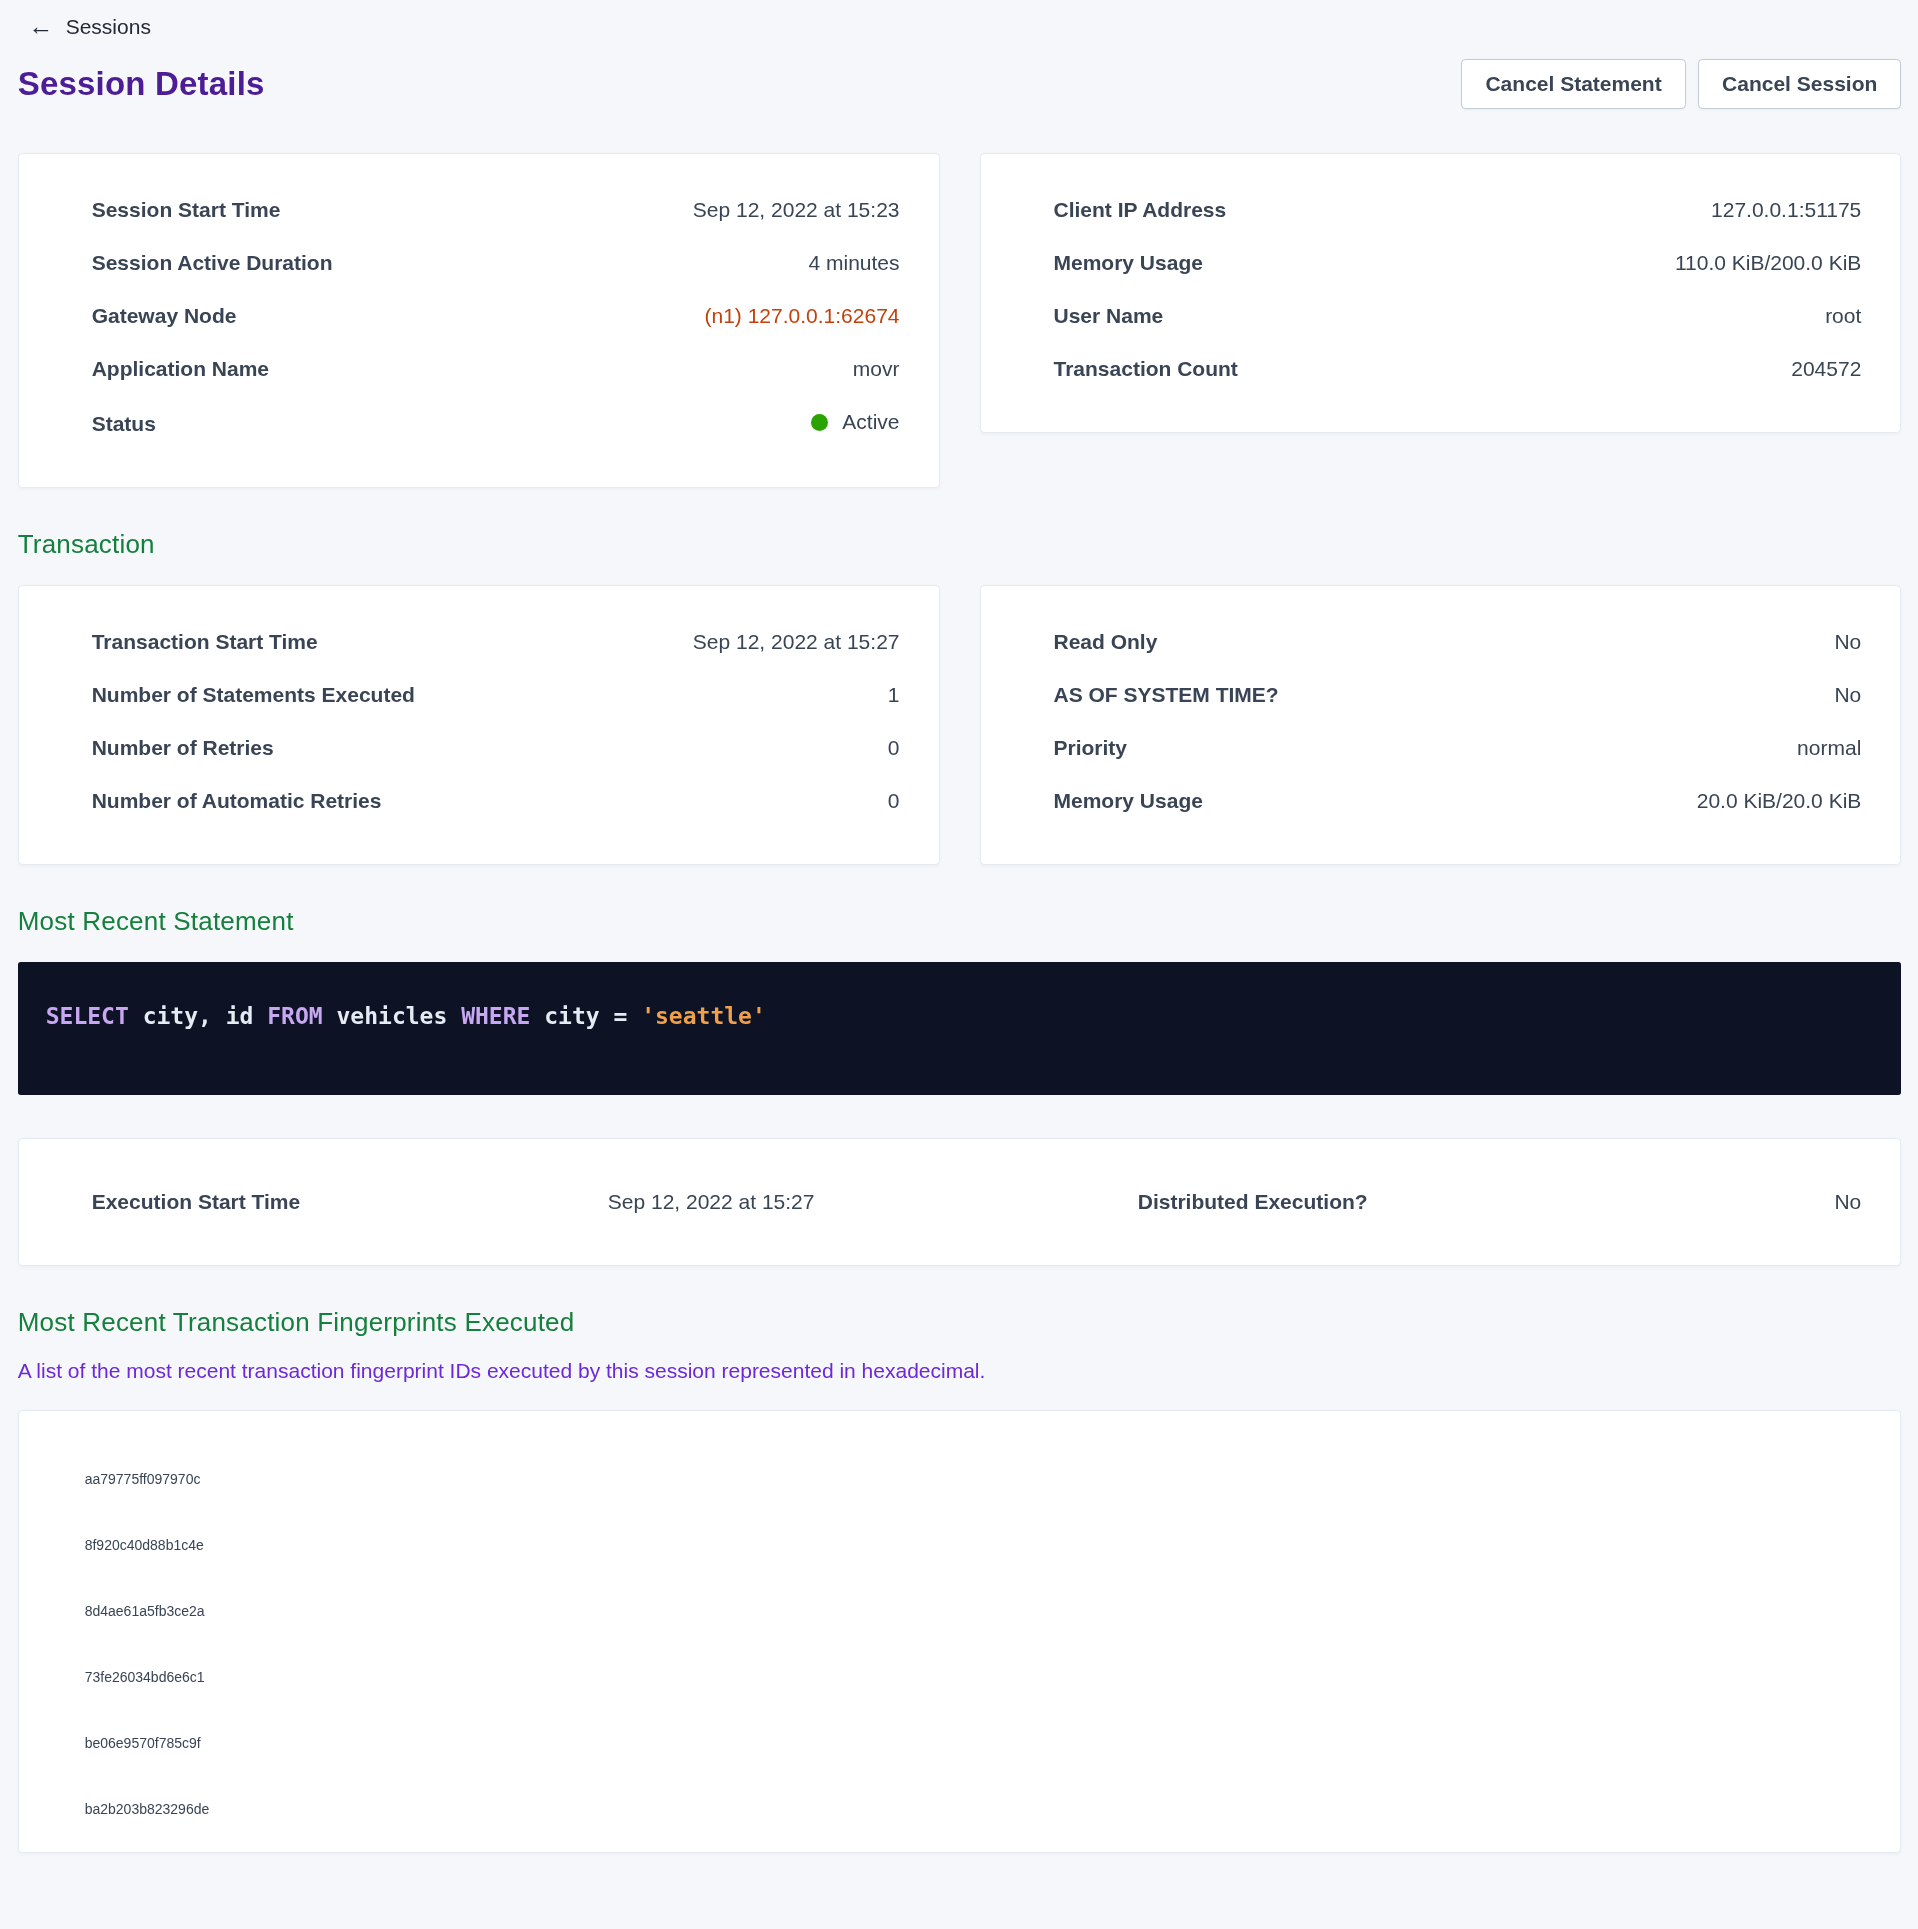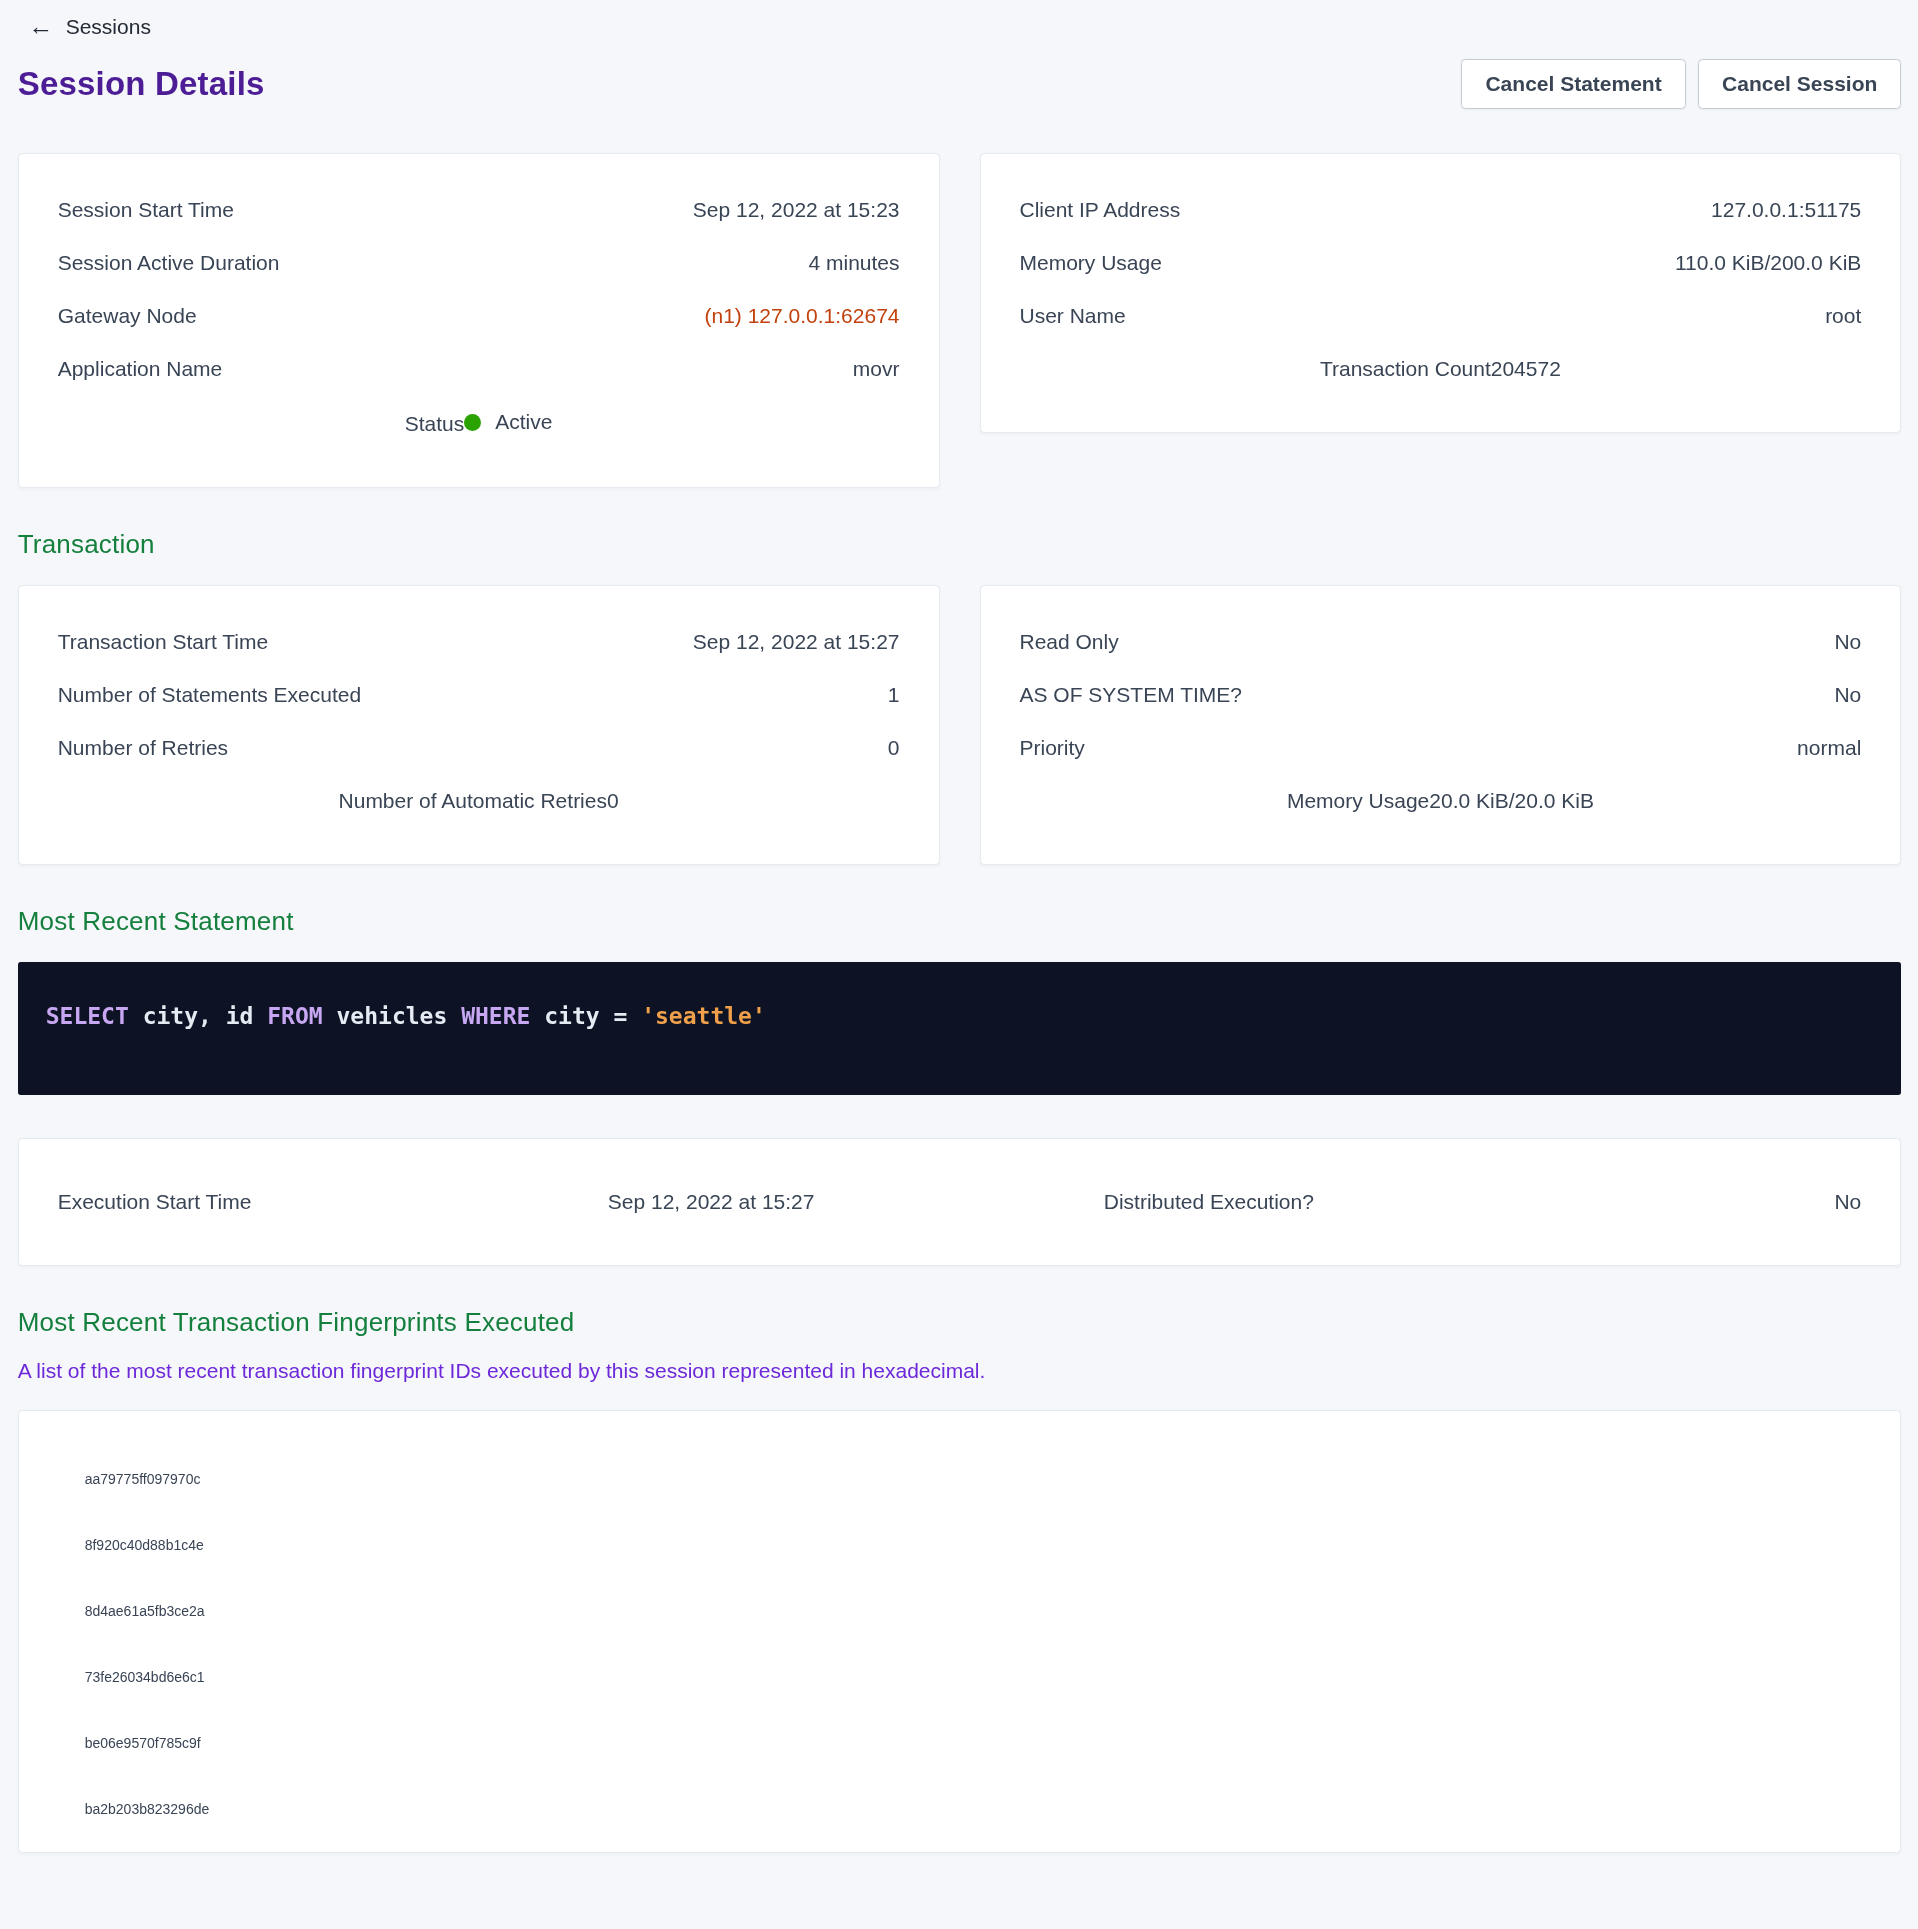"Session Start Time" .kv-label { font-weight: 400 -> 700; margin-left: none -> 34px }
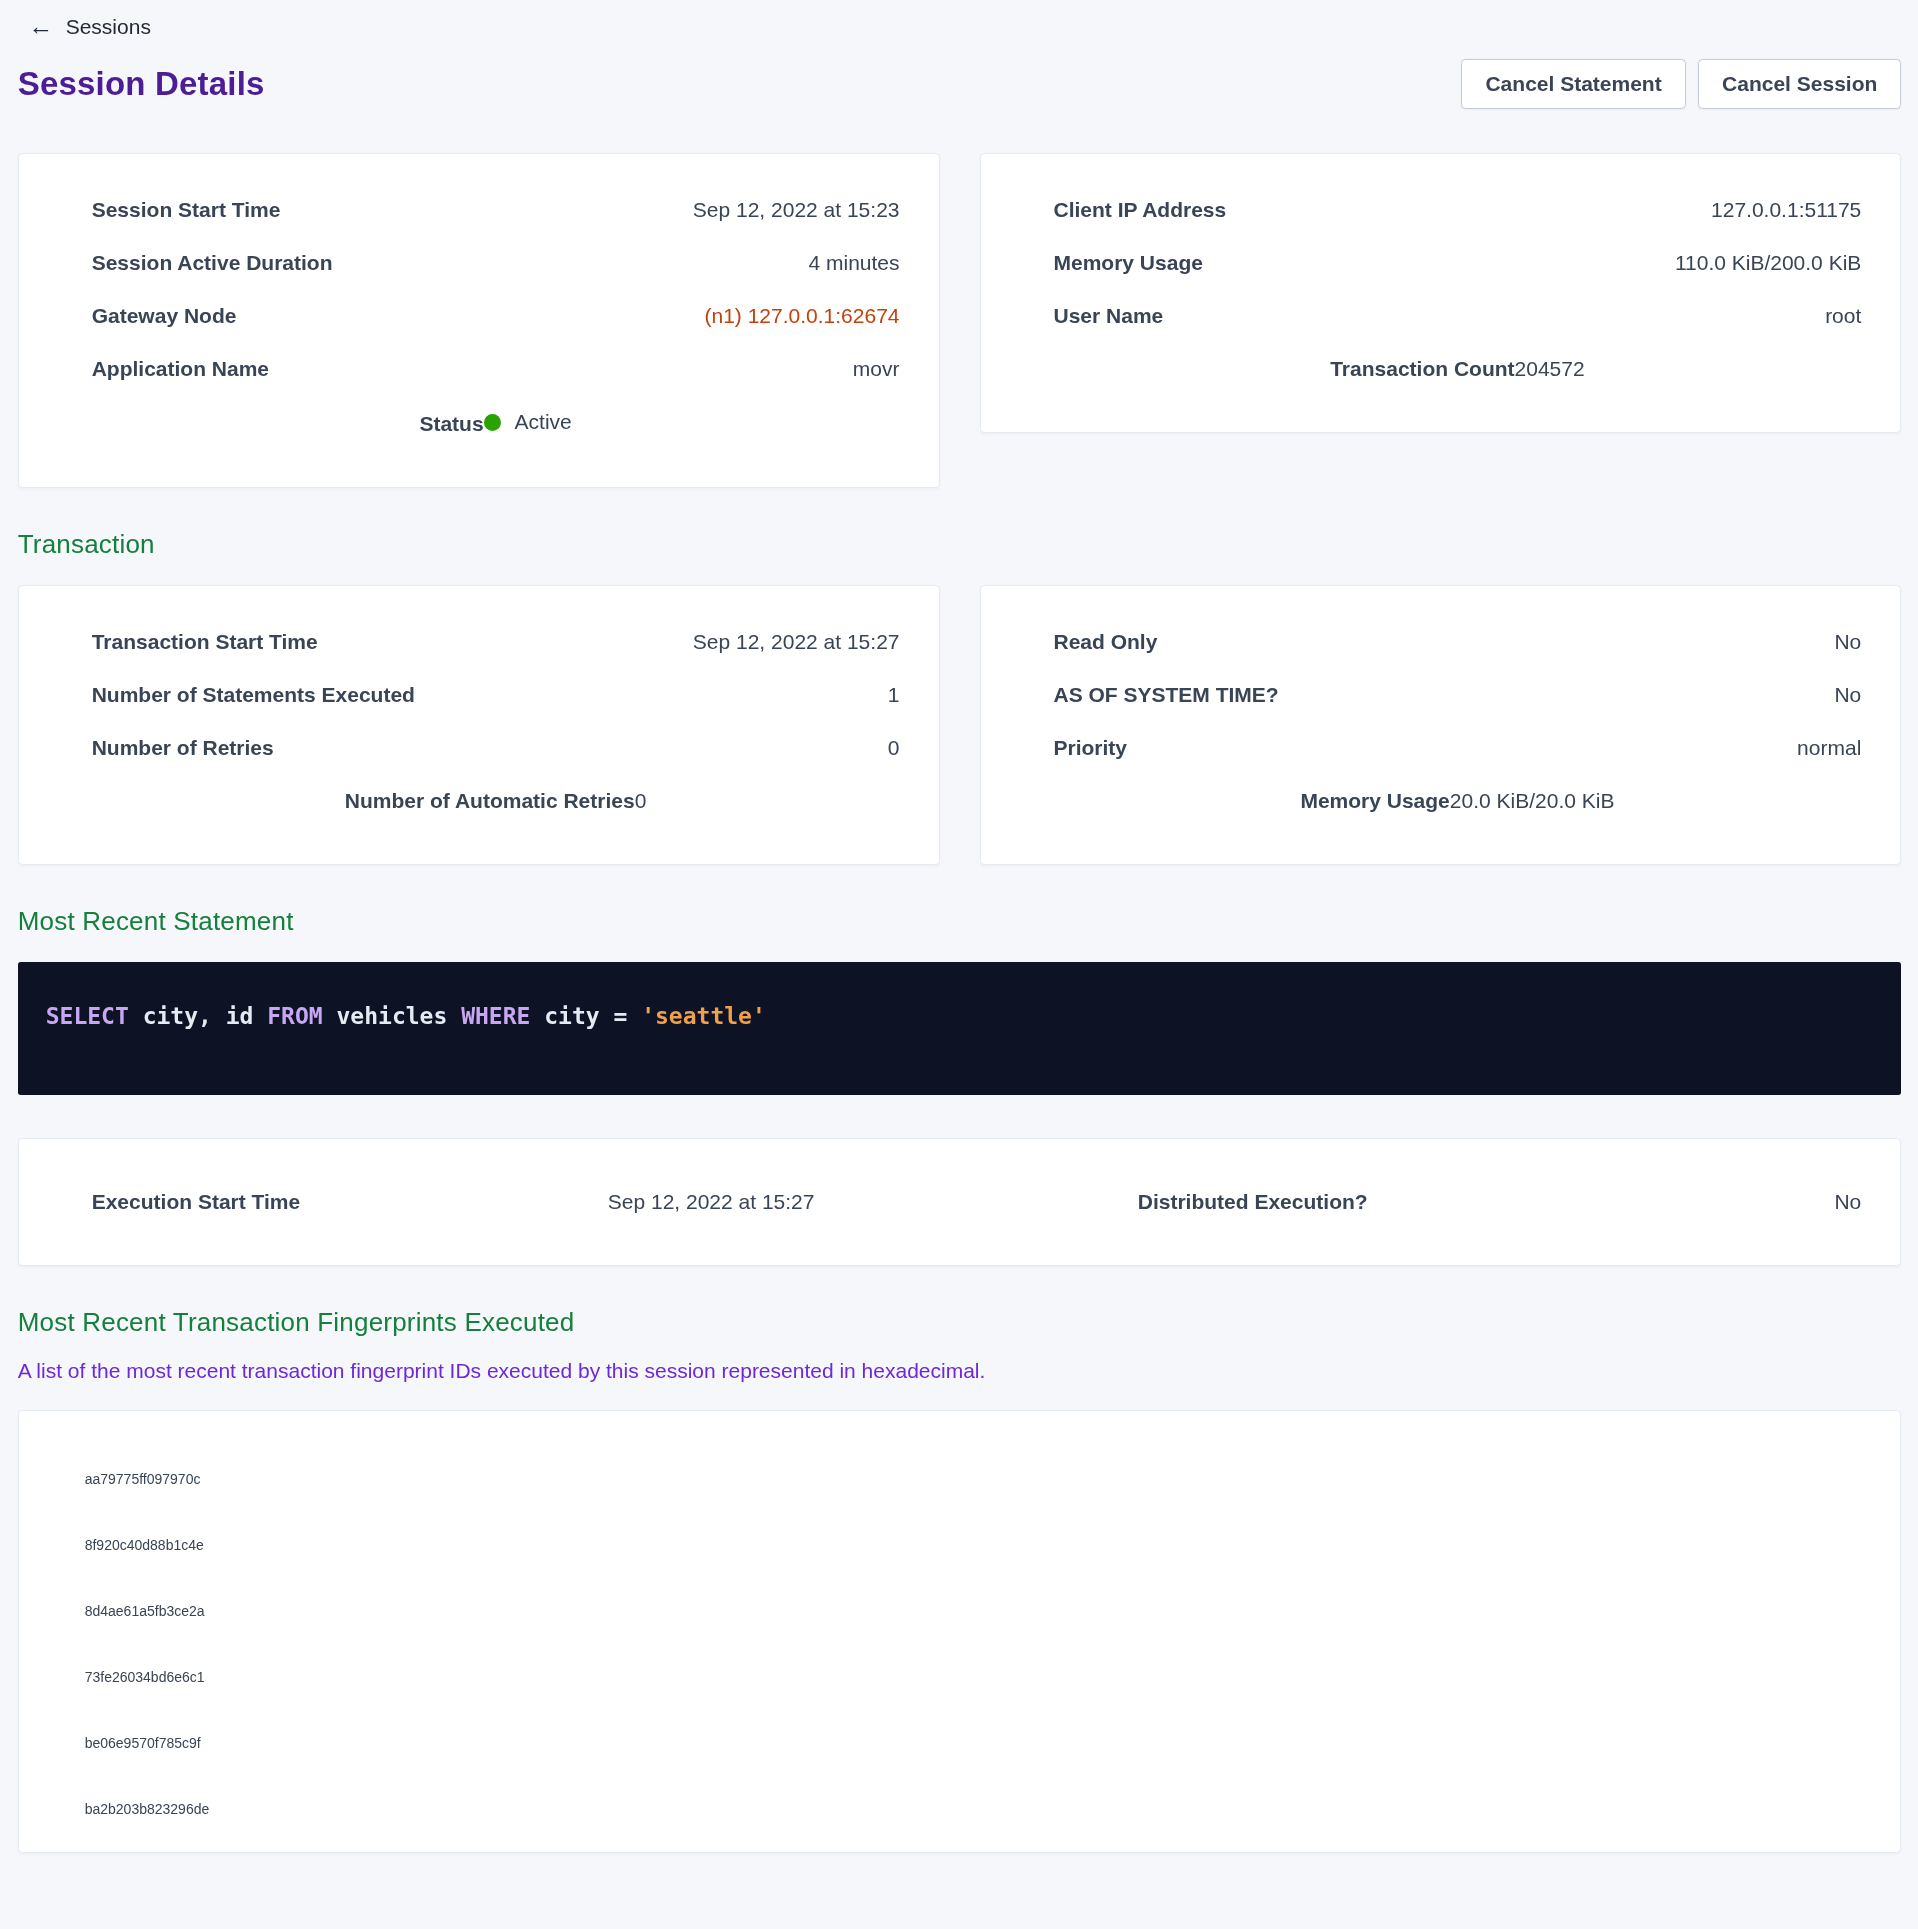"Transaction Count" .kv-row:last-child { justify-content: center -> none }
